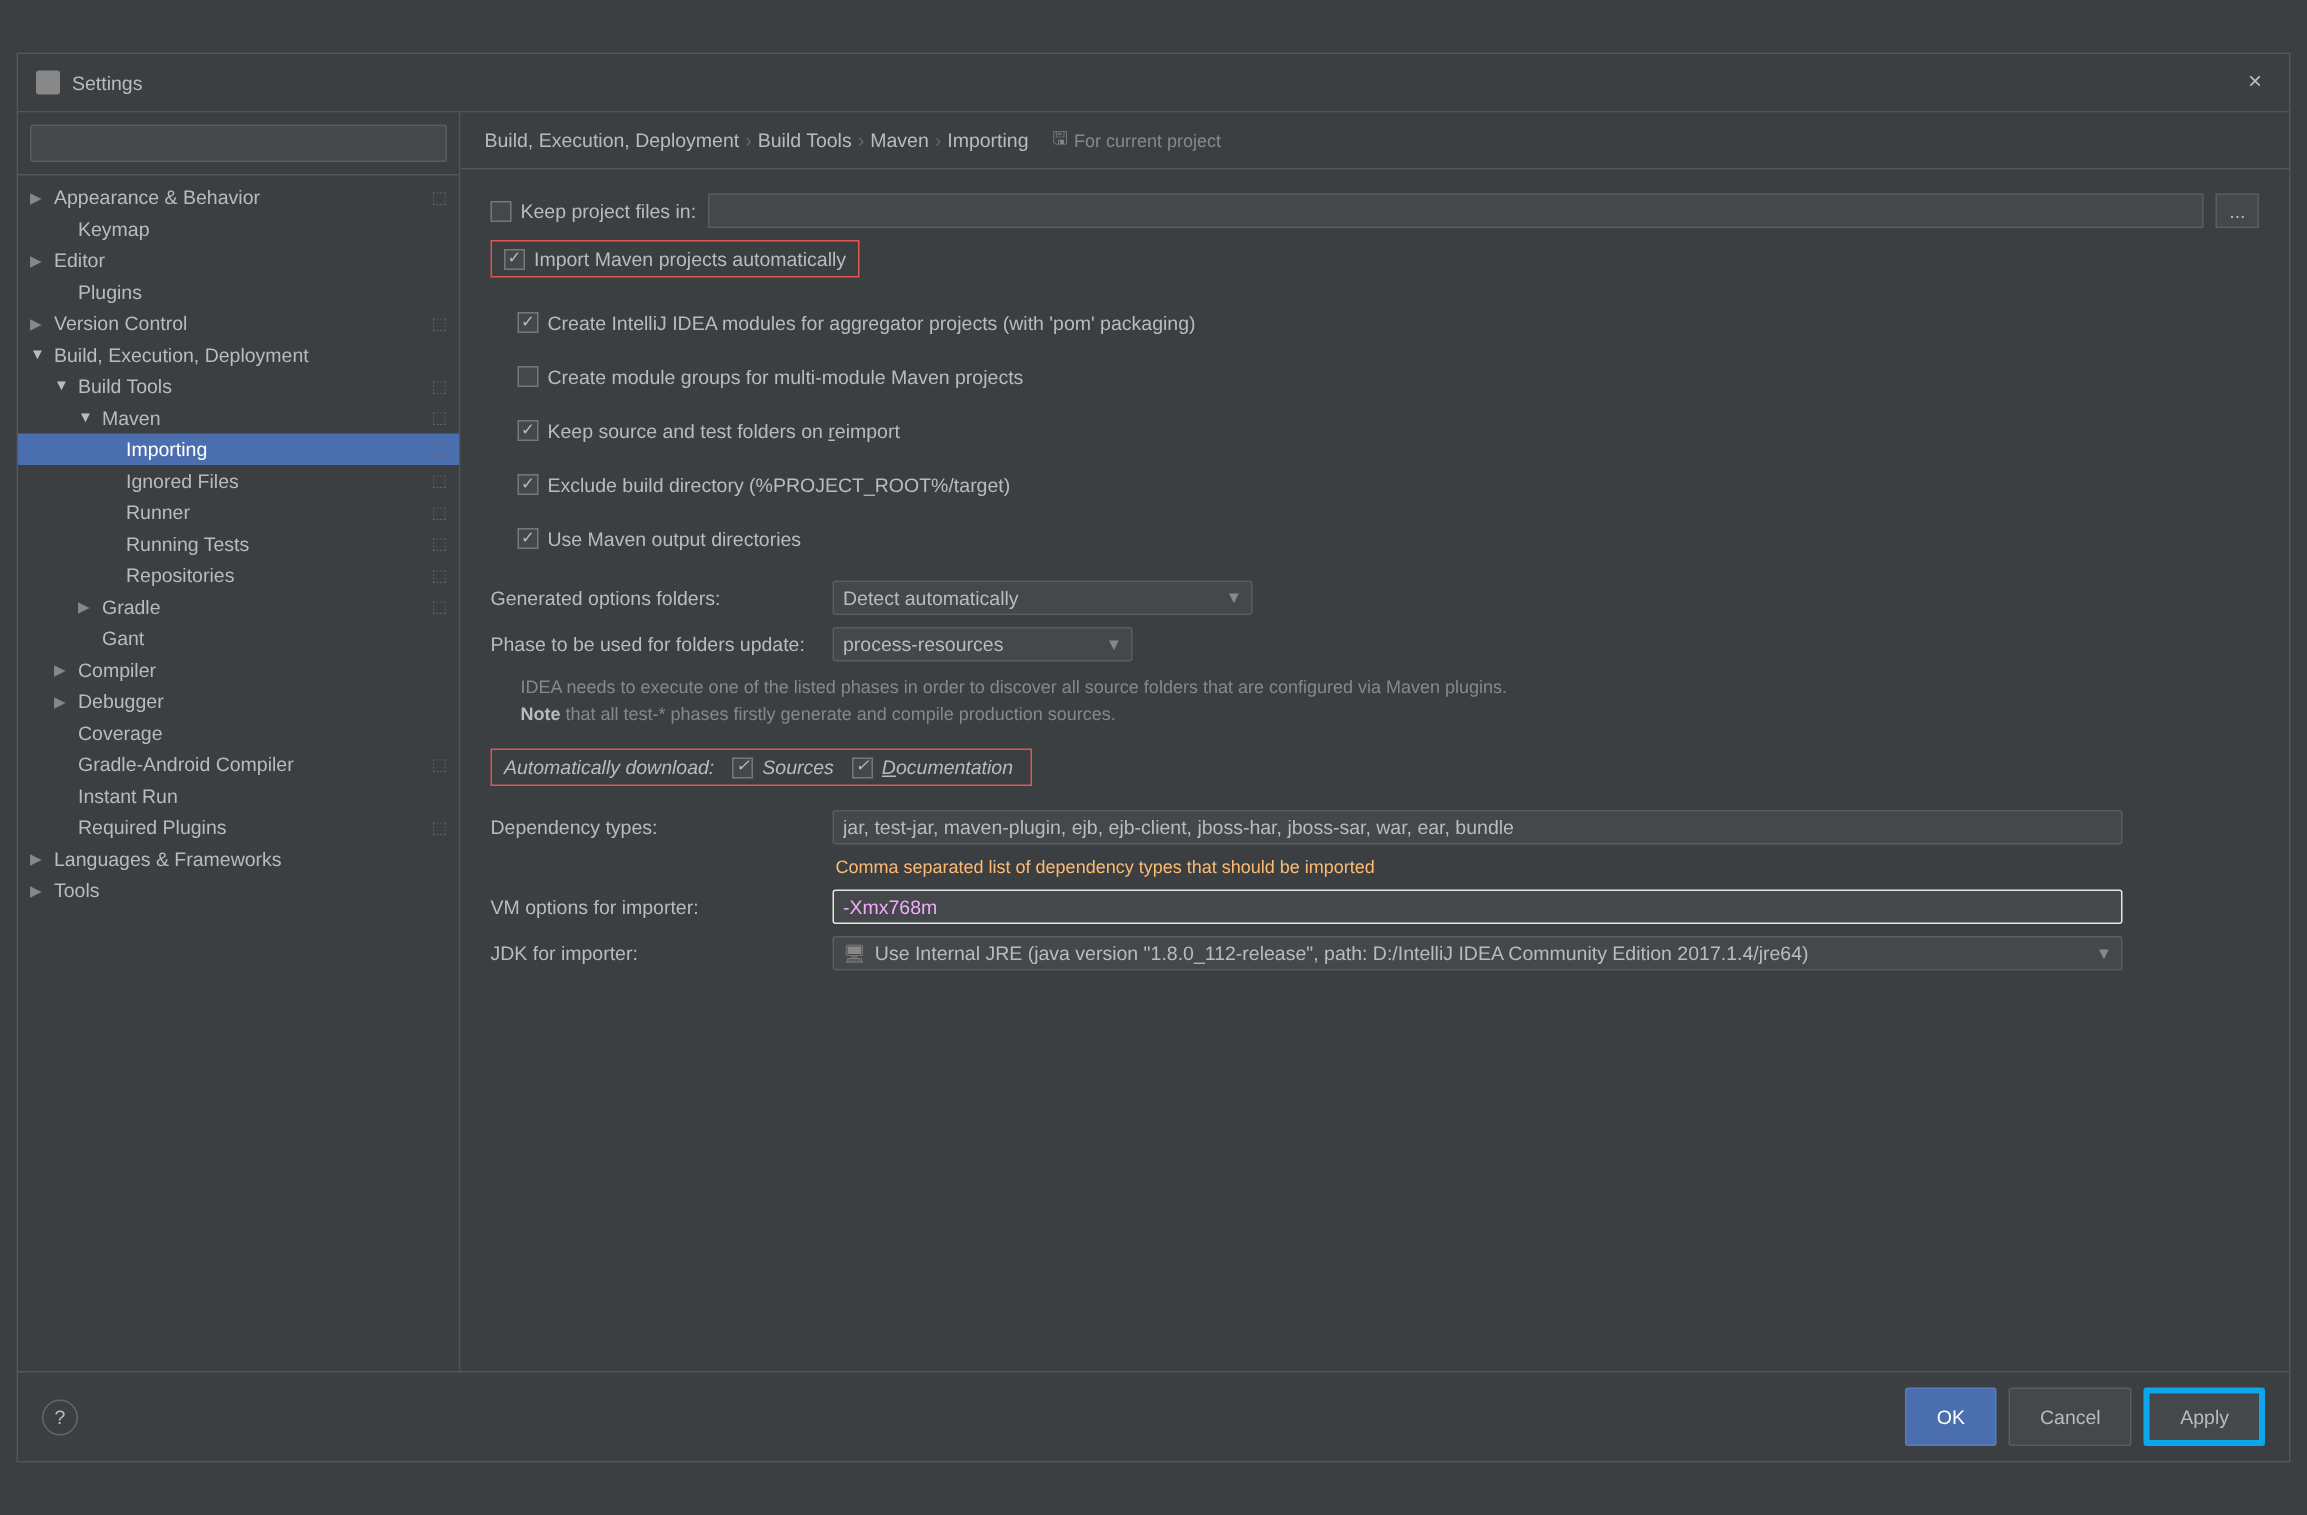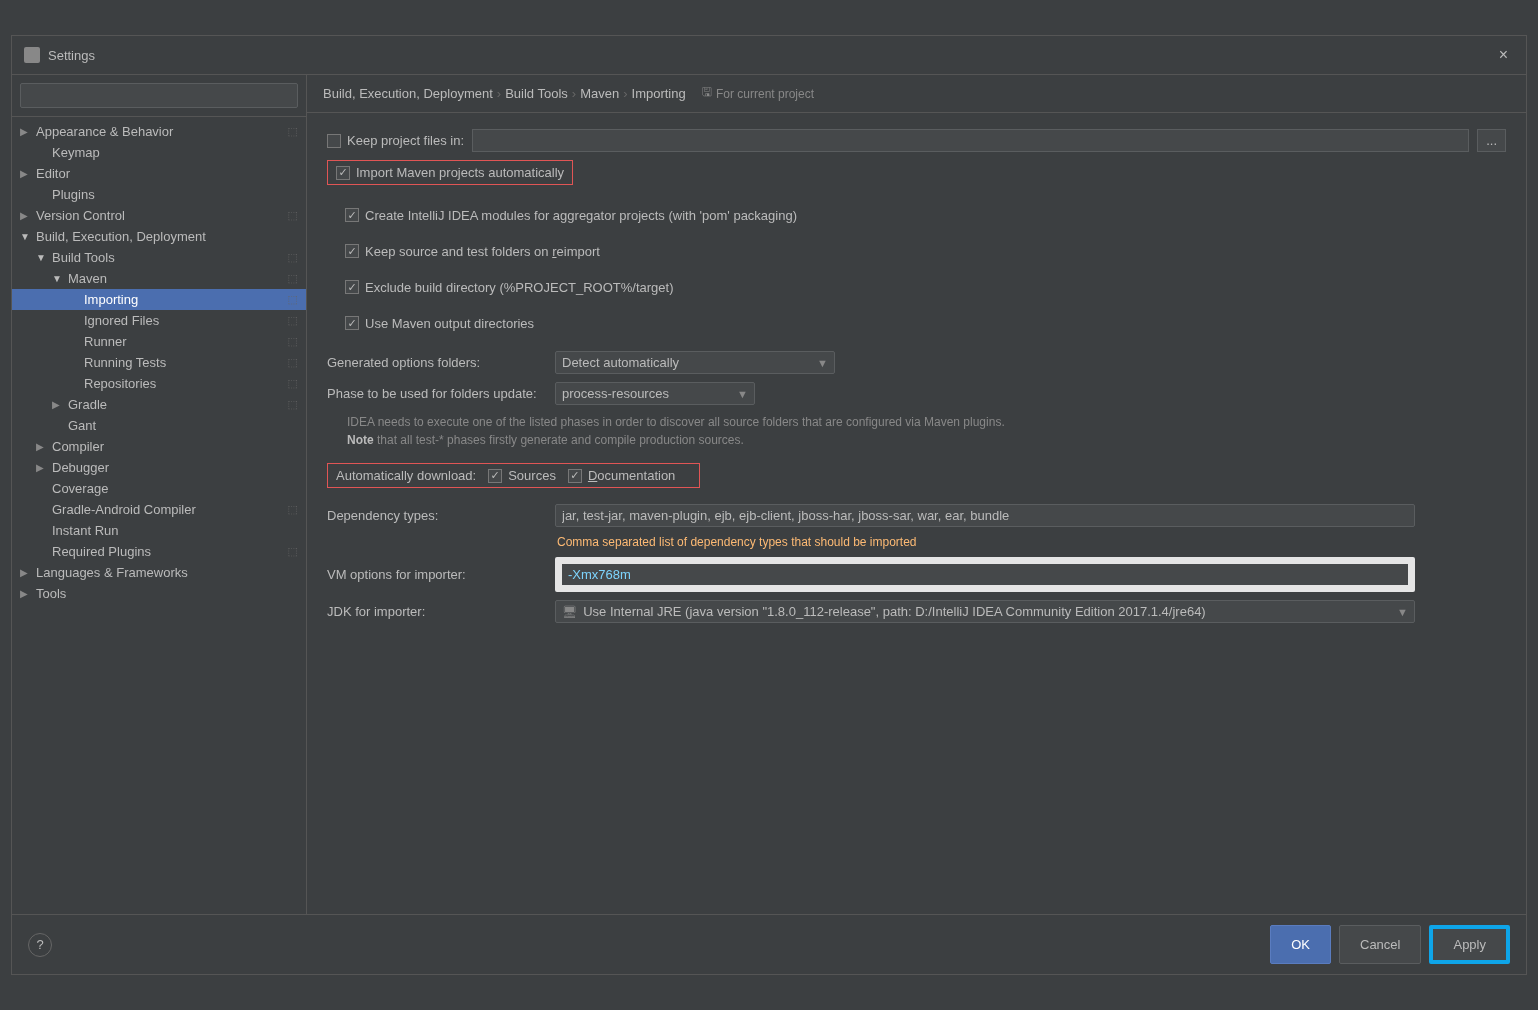"Create module groups for multi-module" div.setting-row { html: none -> <div> <label> <div></div> <span>Create module groups for multi-module Maven projects</span> </label> </div> }
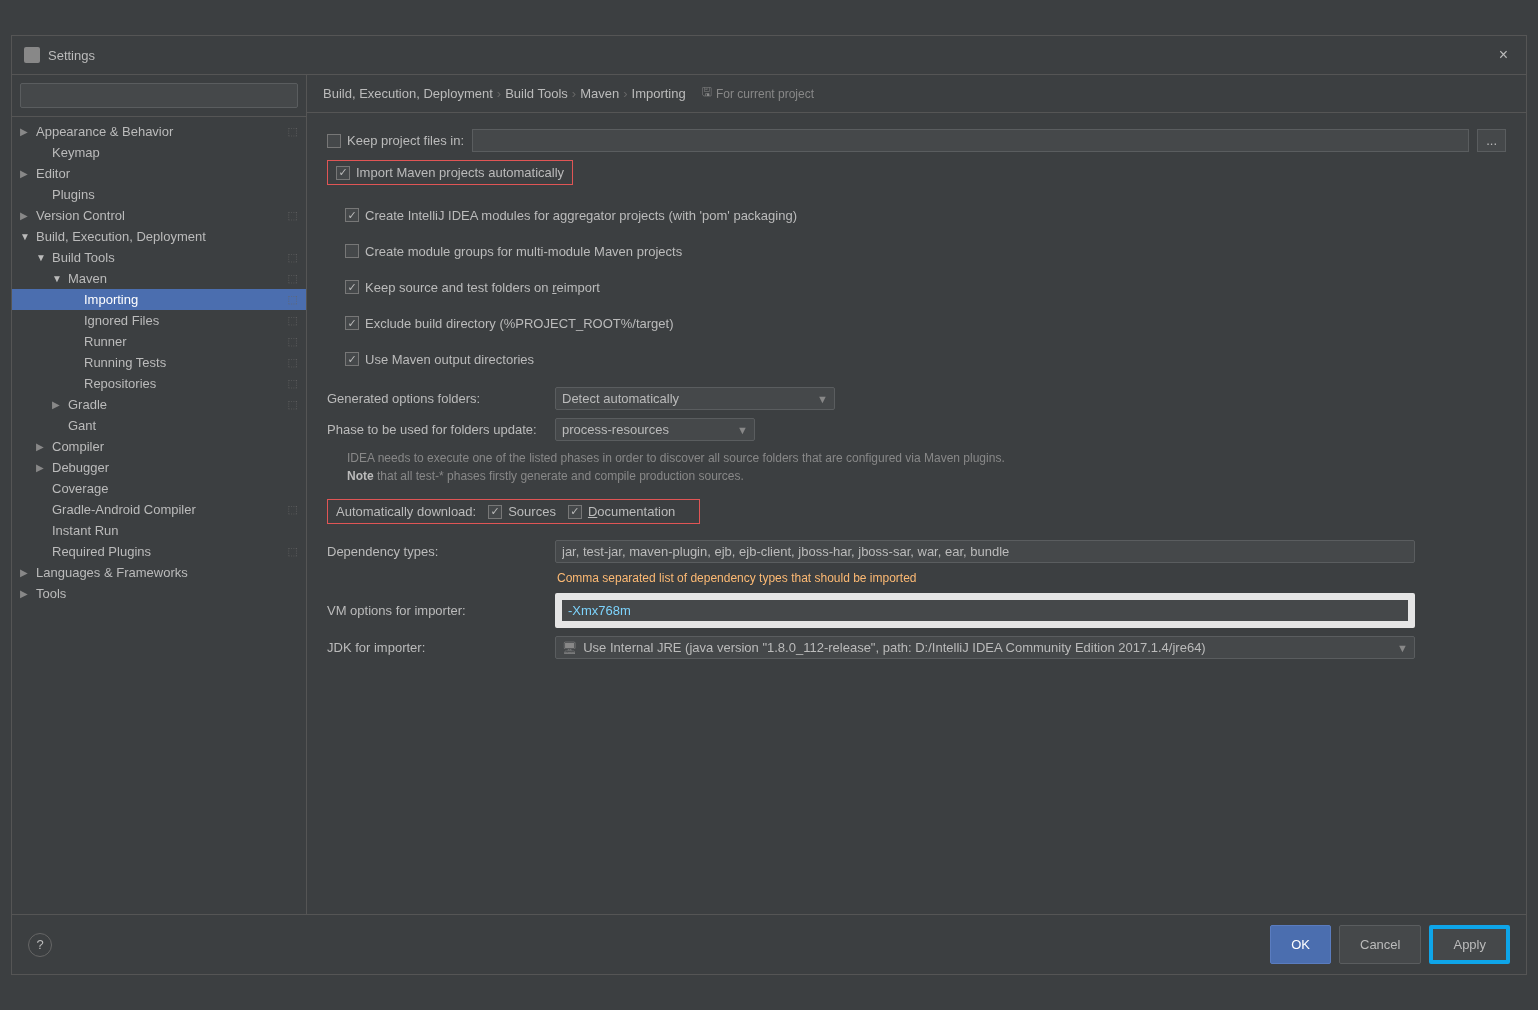"Automatically download:" .auto-download-box { font-style: none -> italic; padding: 4px 24px 4px 8px -> 4px 12px 4px 8px }
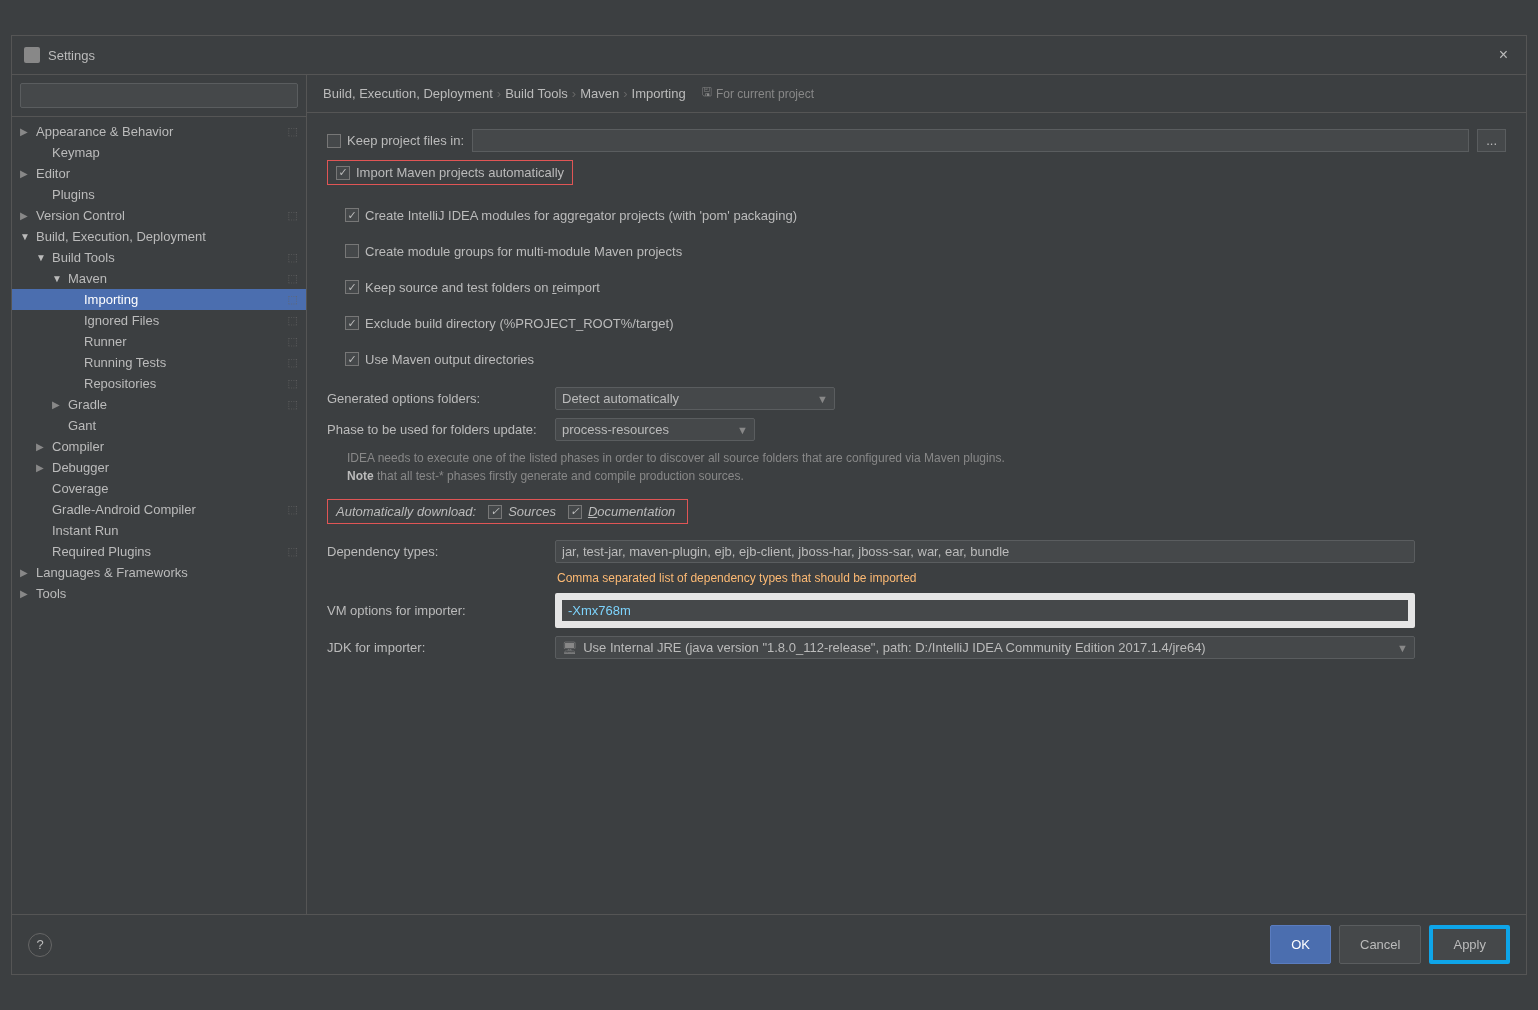"-Xmx768m" .vm-options-field { border: 7px solid #e5e5e5 -> 1px solid #e5e5e5; color: #7dd3fc -> #f0abfc }
